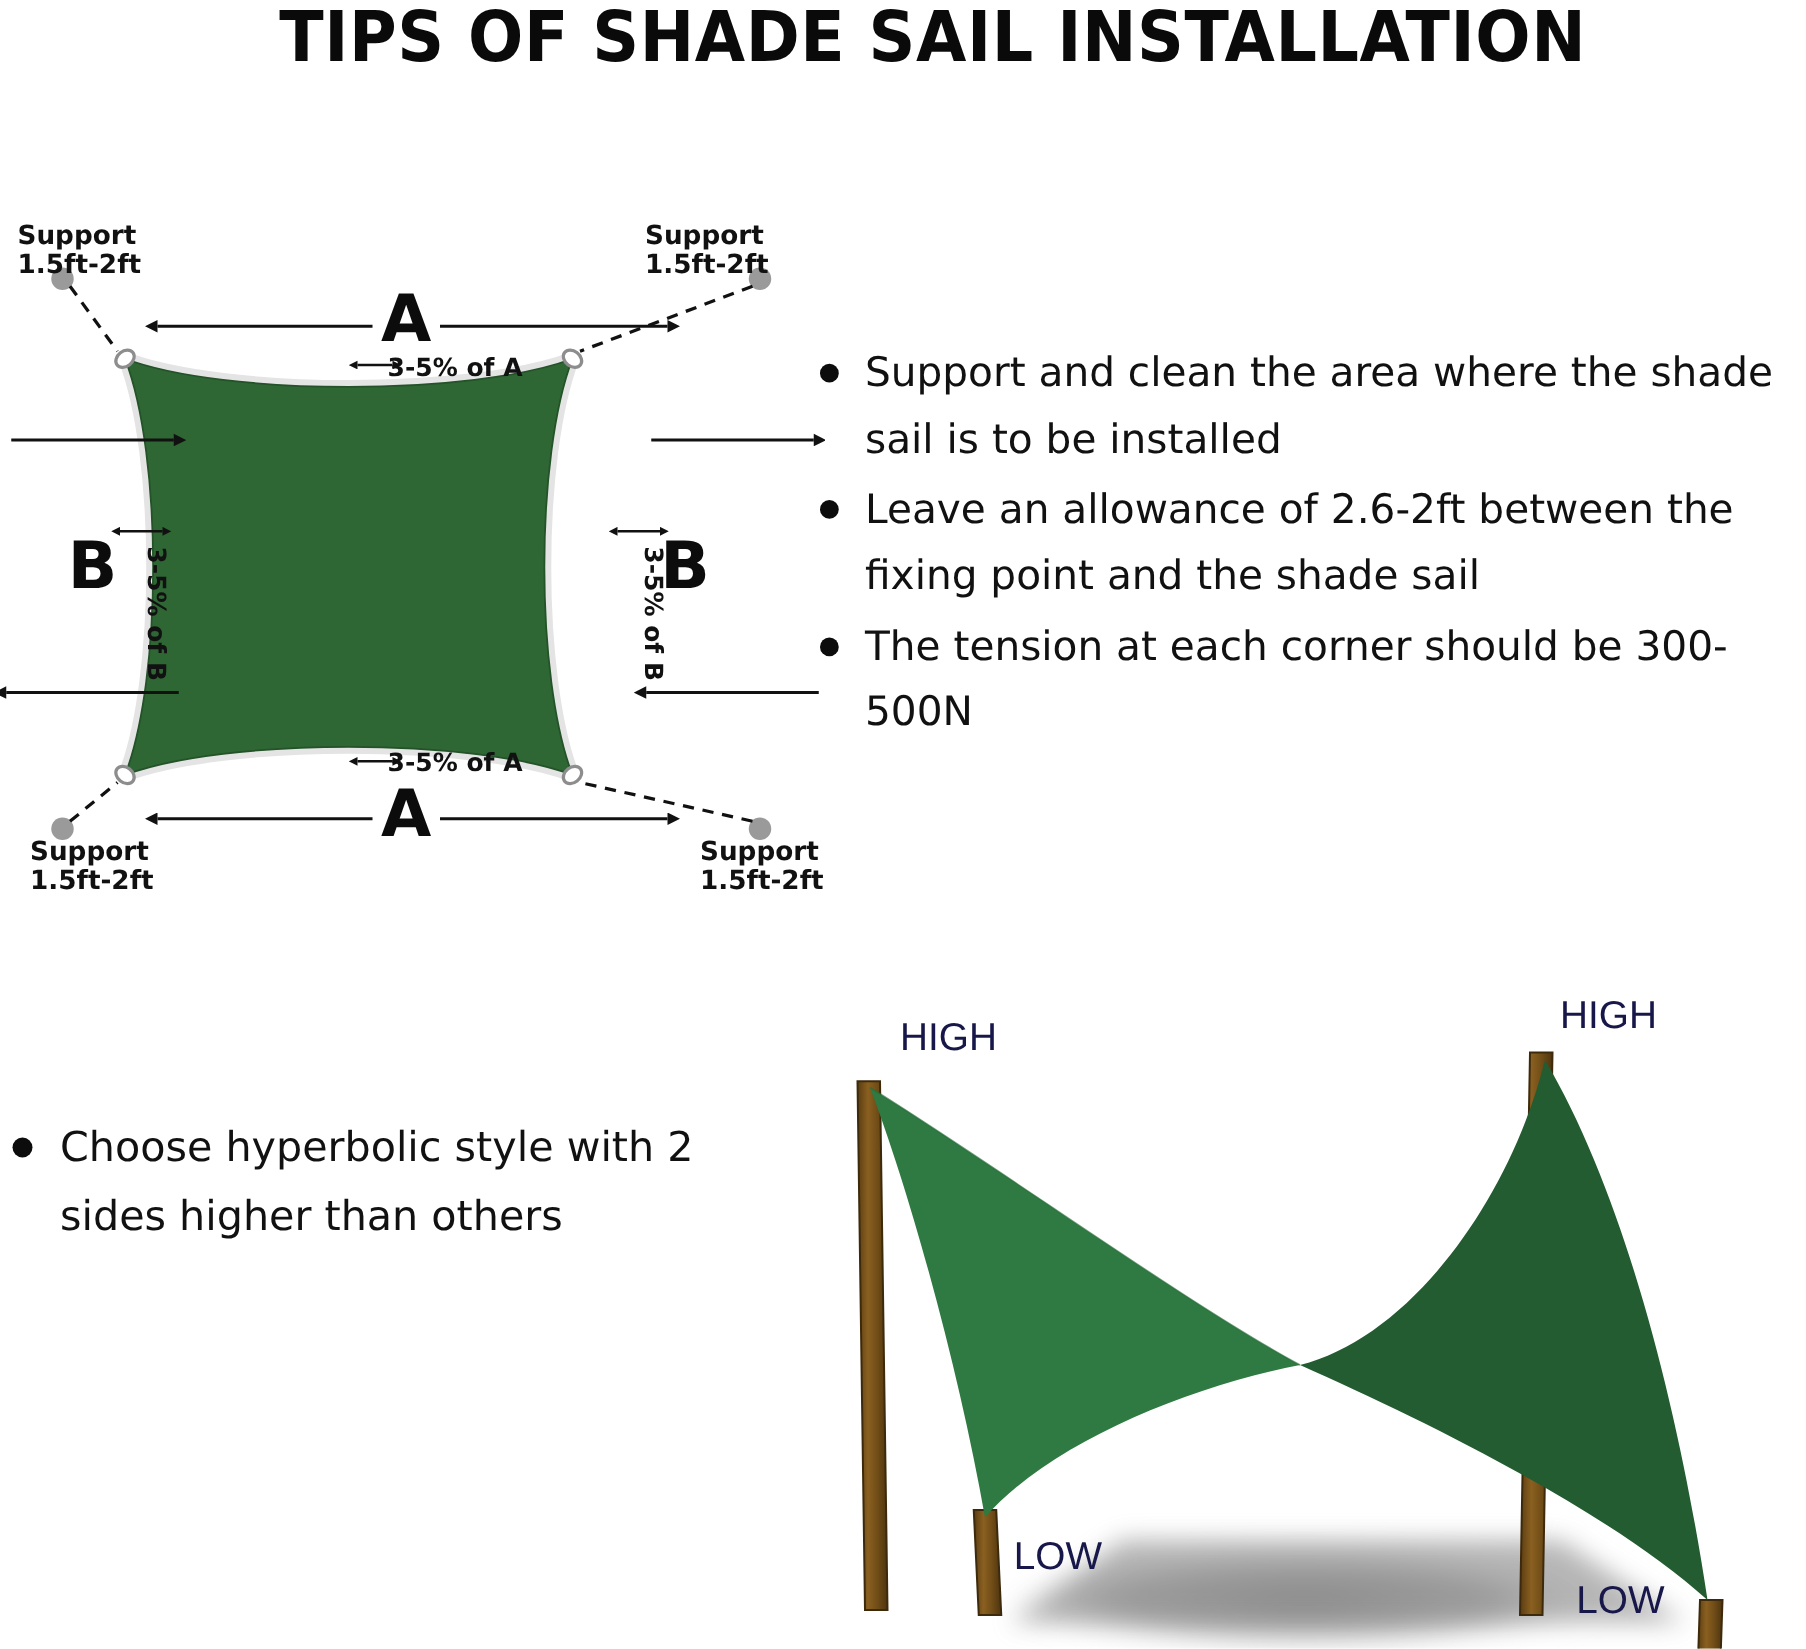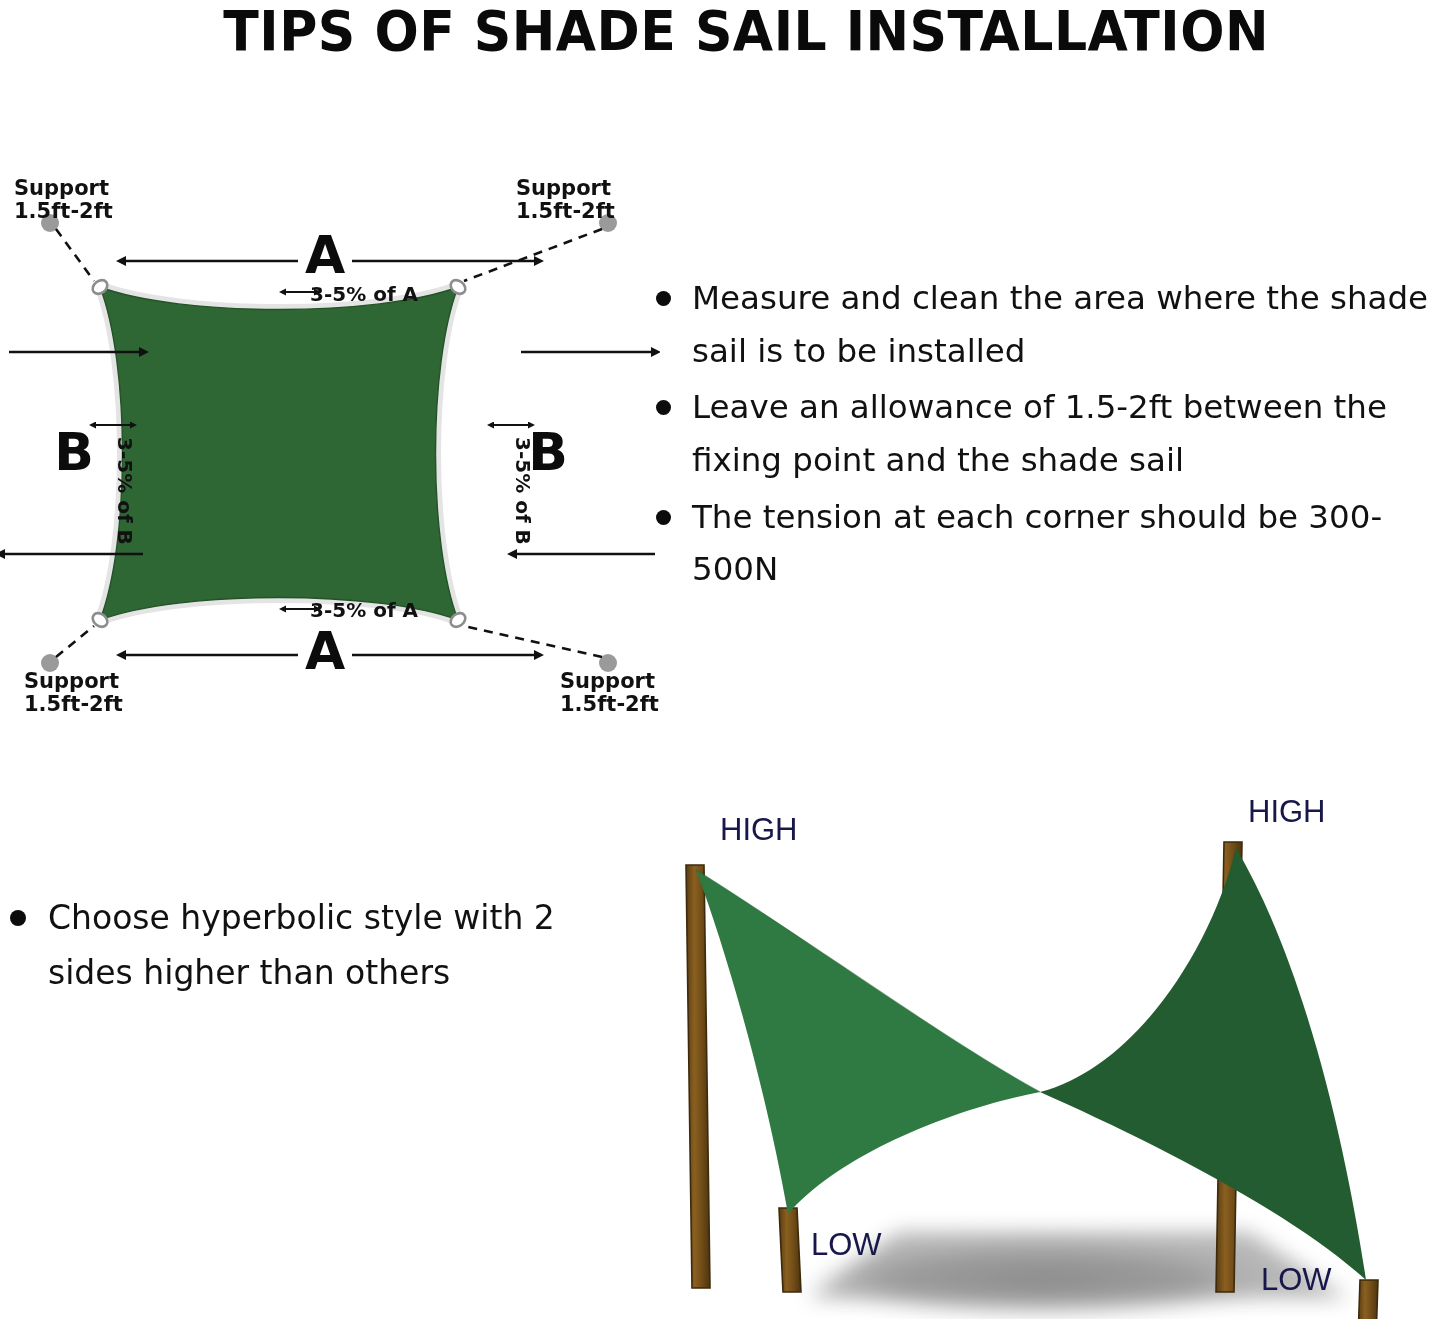"Measure and clean the area" span.txt { text: Measure -> Support }
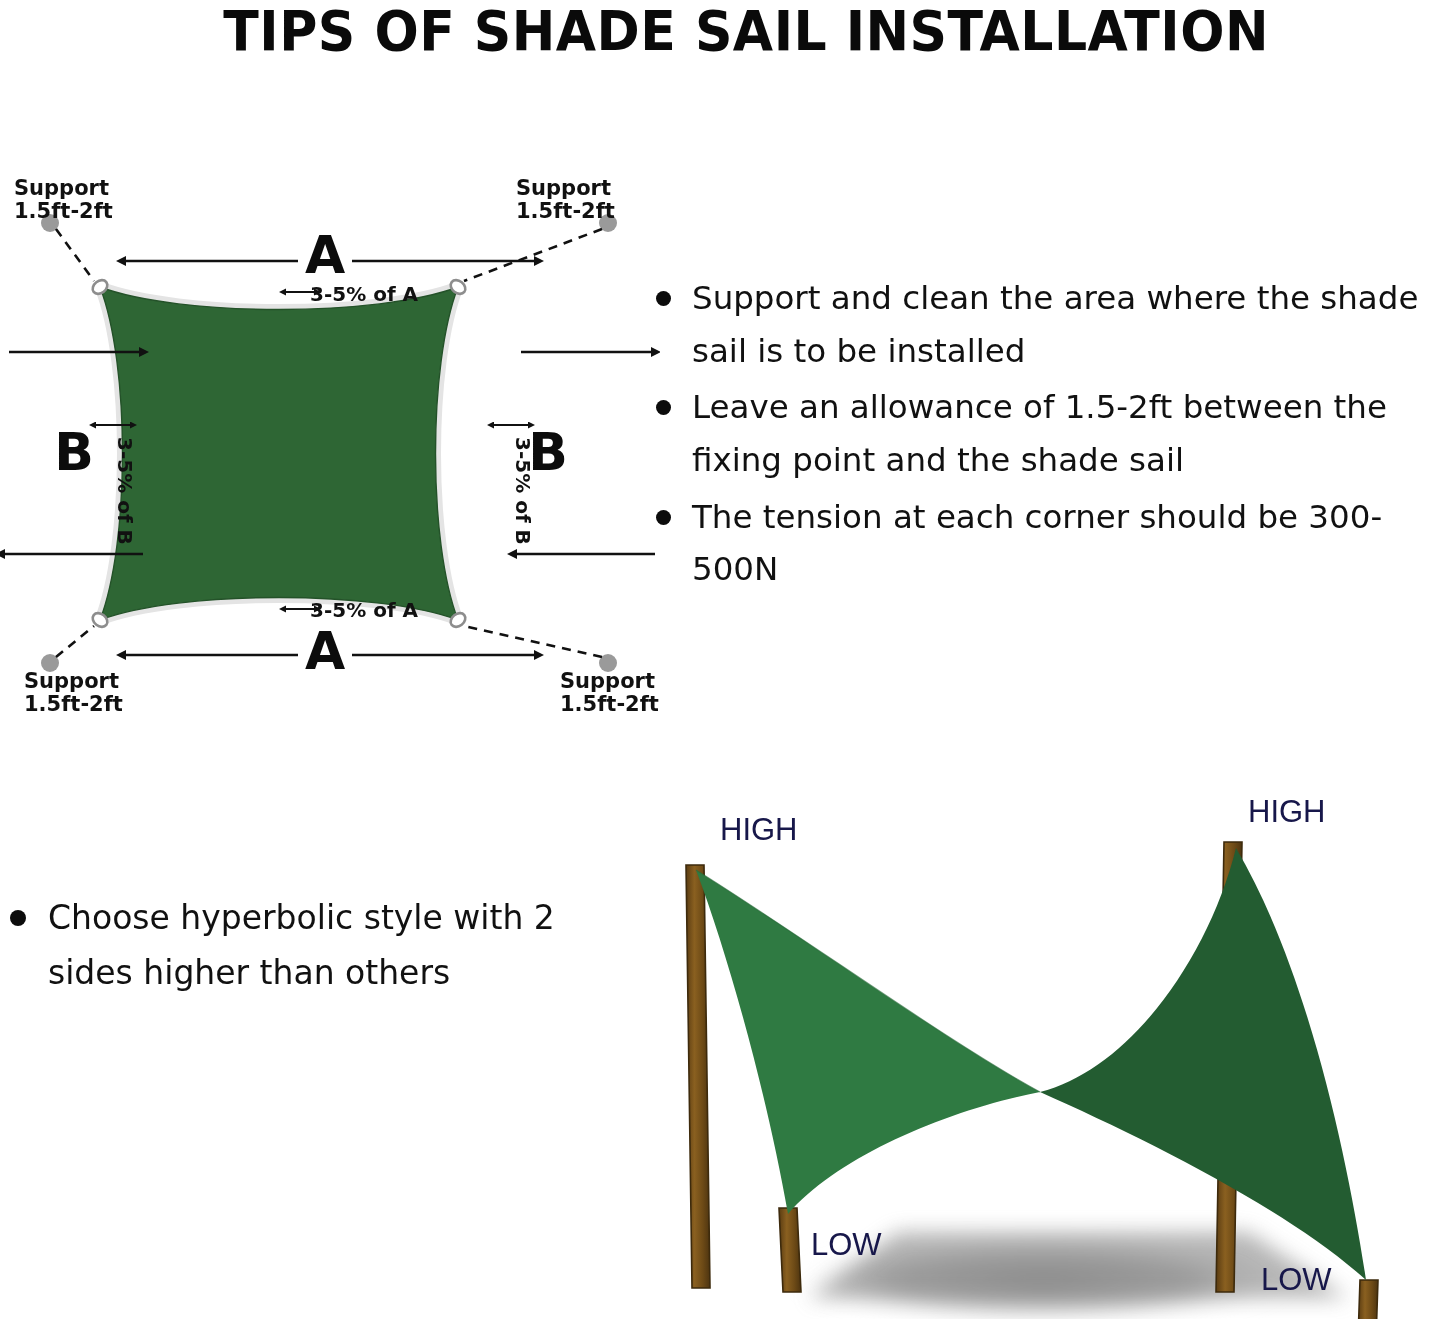"Leave an allowance of 1.5-2ft" span.txt { text: 1.5-2ft -> 2.6-2ft }
